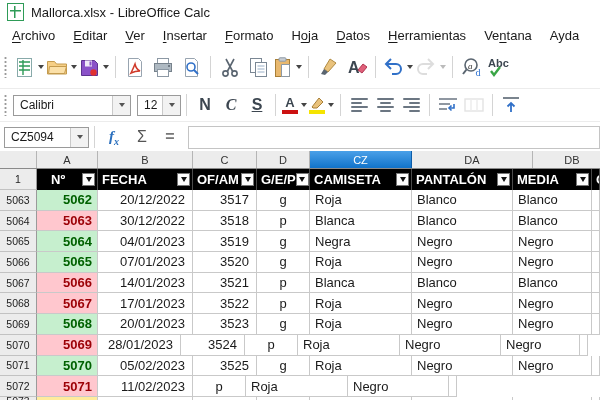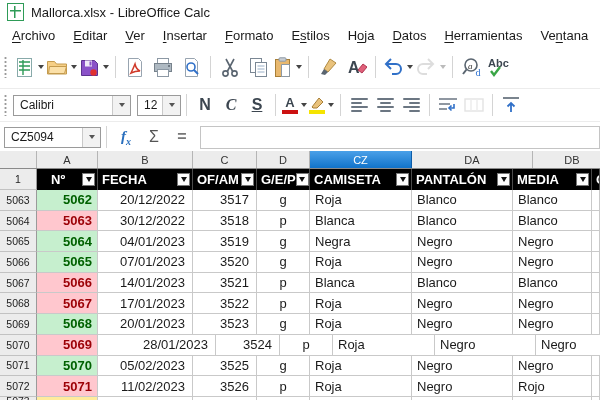"Estilos" span.menu-item { html: <span>E<u>s</u>tilos</span> -> none }
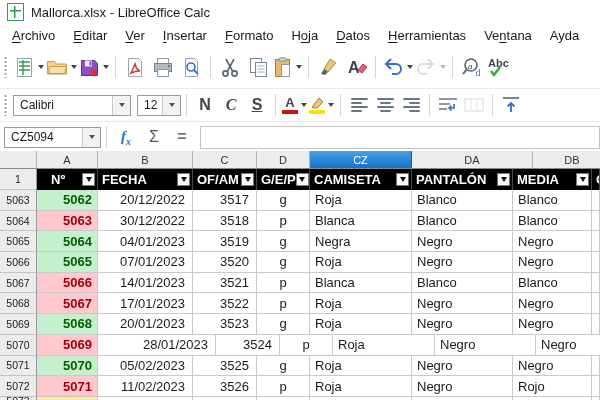"CZ5094" .namebox { width: 97px -> 85px }
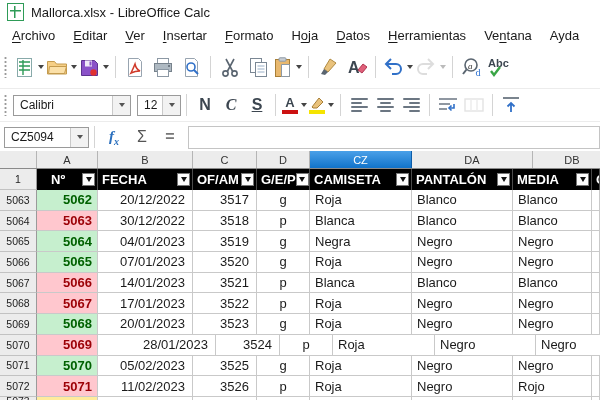"28/01/2023" div.cell { width: 118px -> 83px }
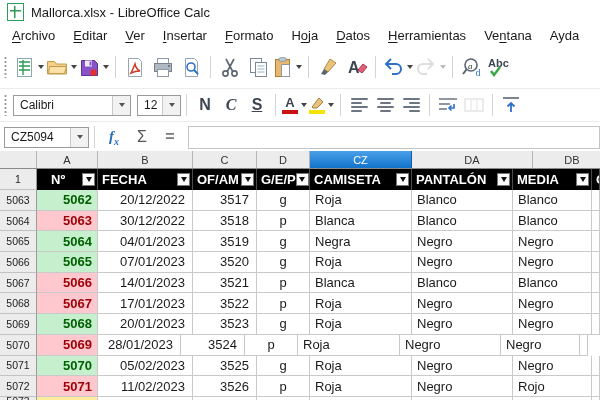"3526" div.cell { html: <div>3526</div> -> none }
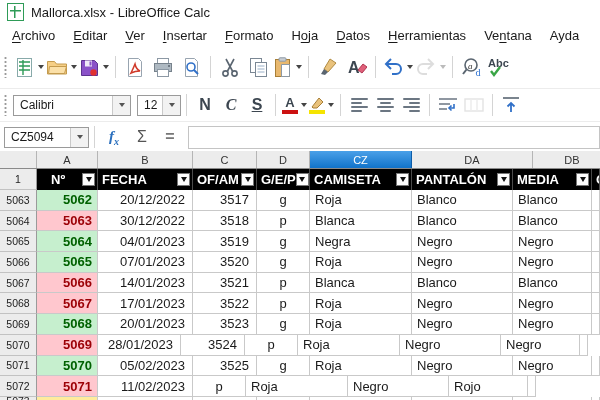"Rojo" div.cell { html: <div>Rojo</div> -> none }
